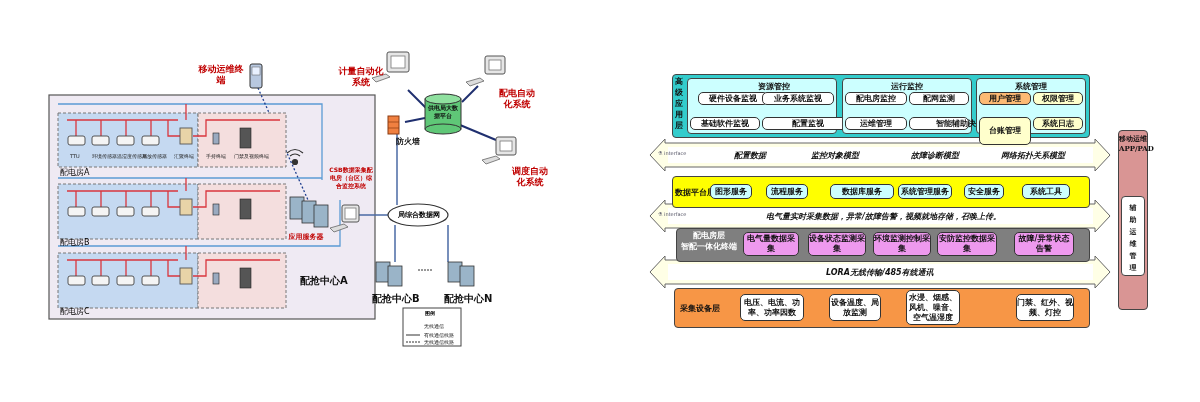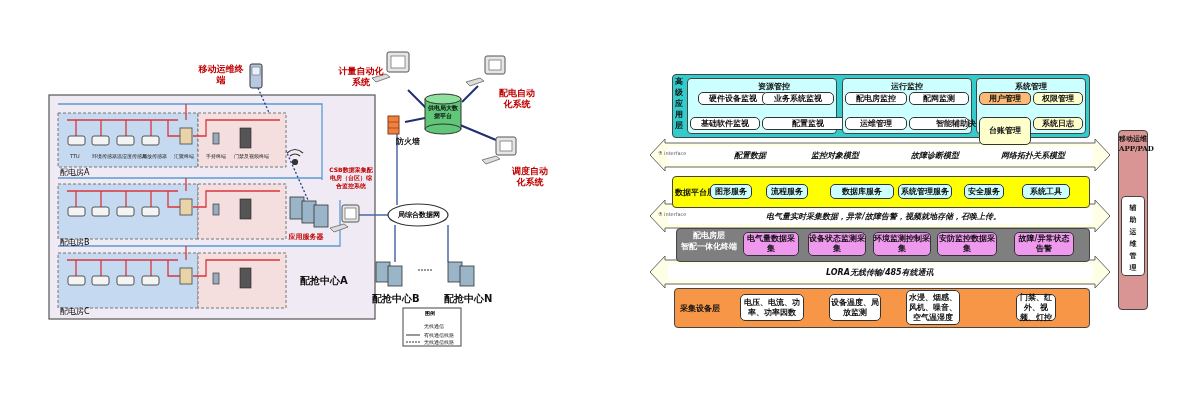"门禁、红外、视频、灯控" div.pill { width: 40px -> 58px }
